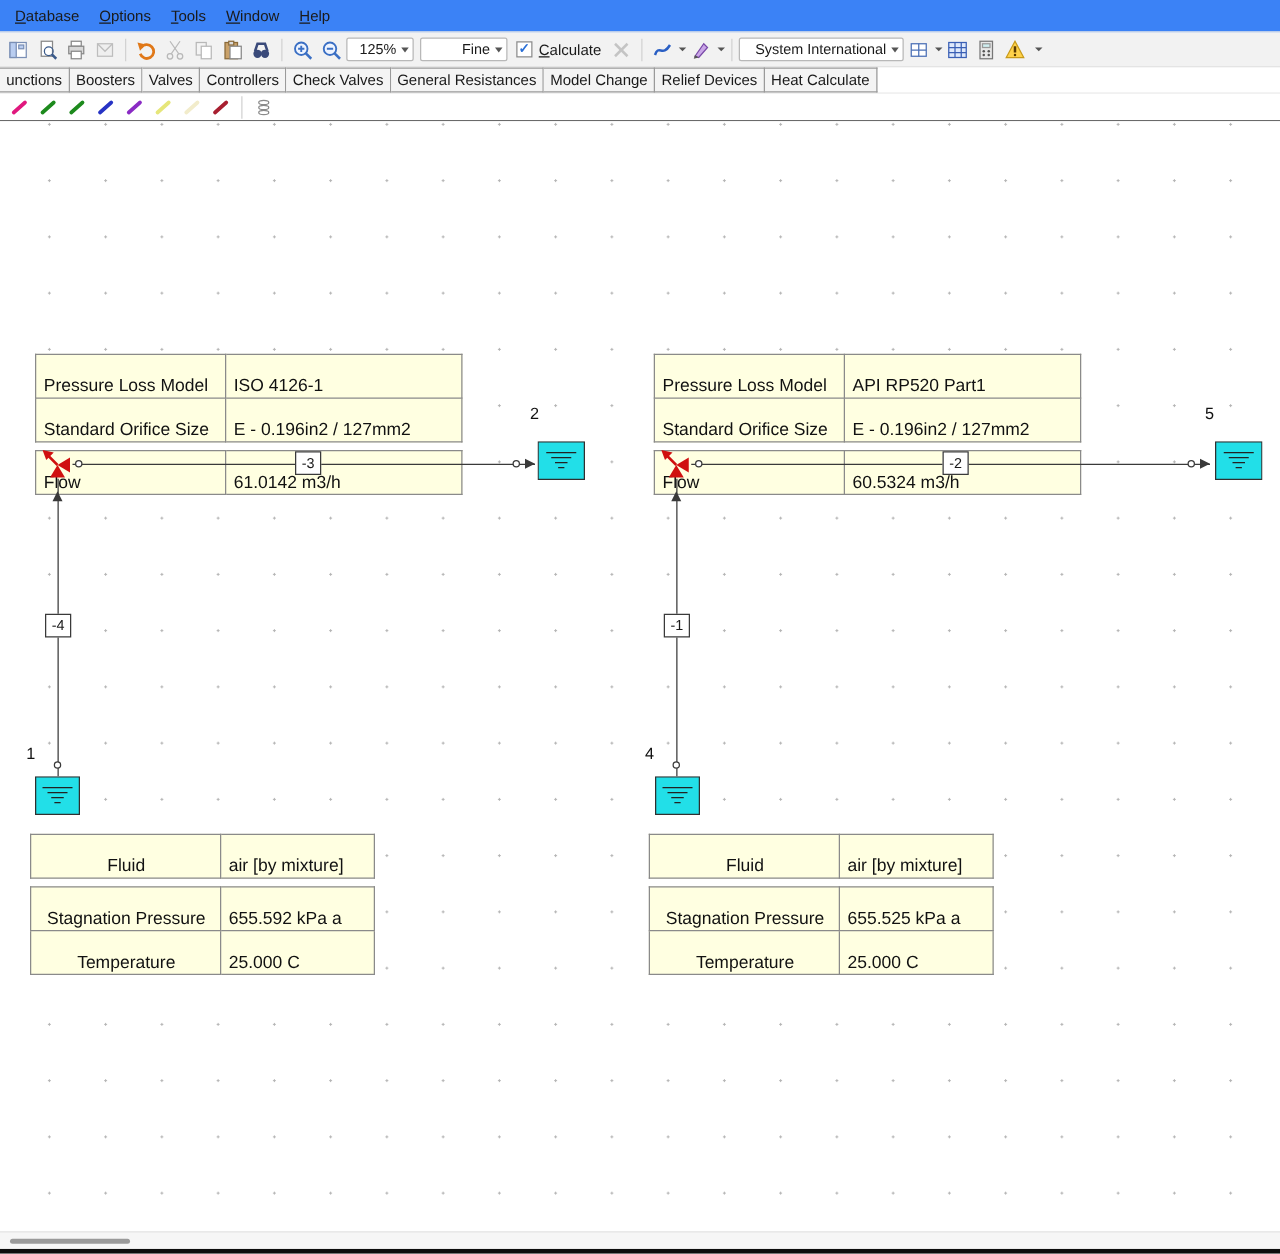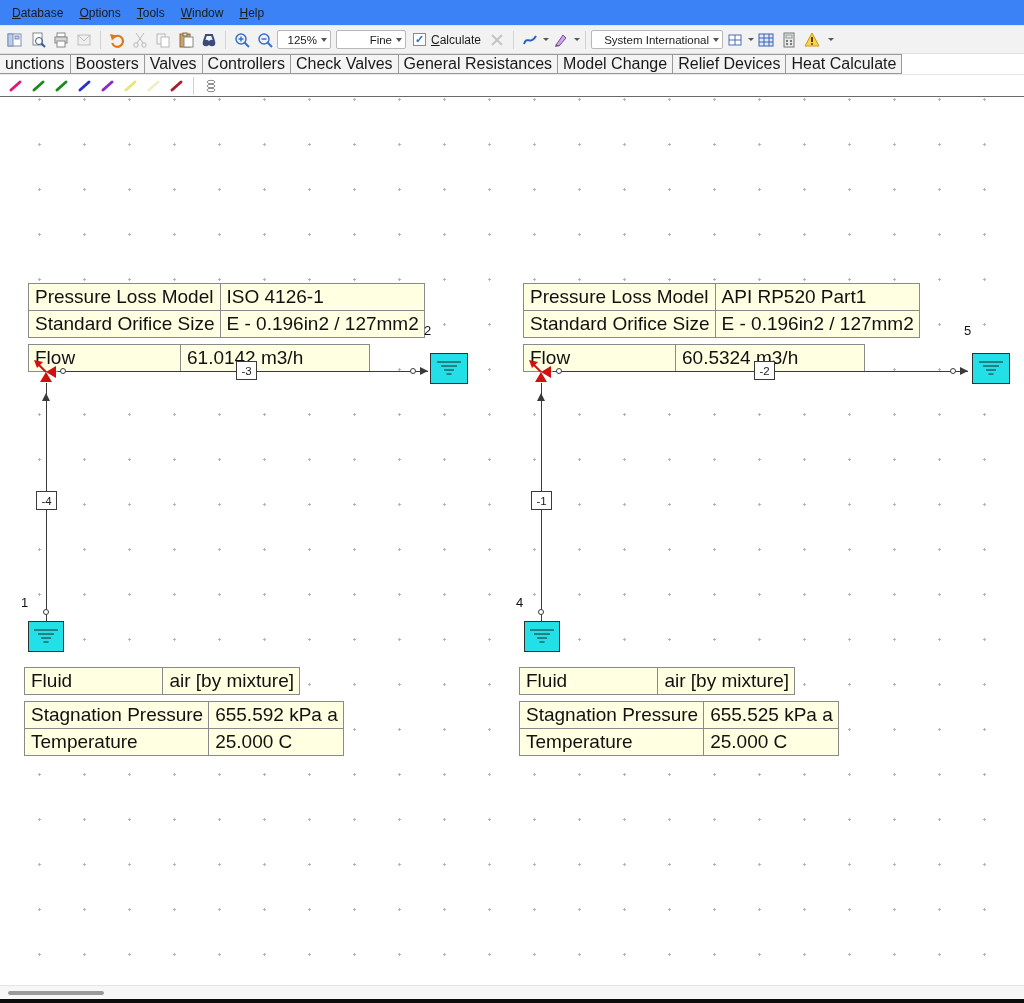"unctions" .tab { font-size: 16px -> 12px }
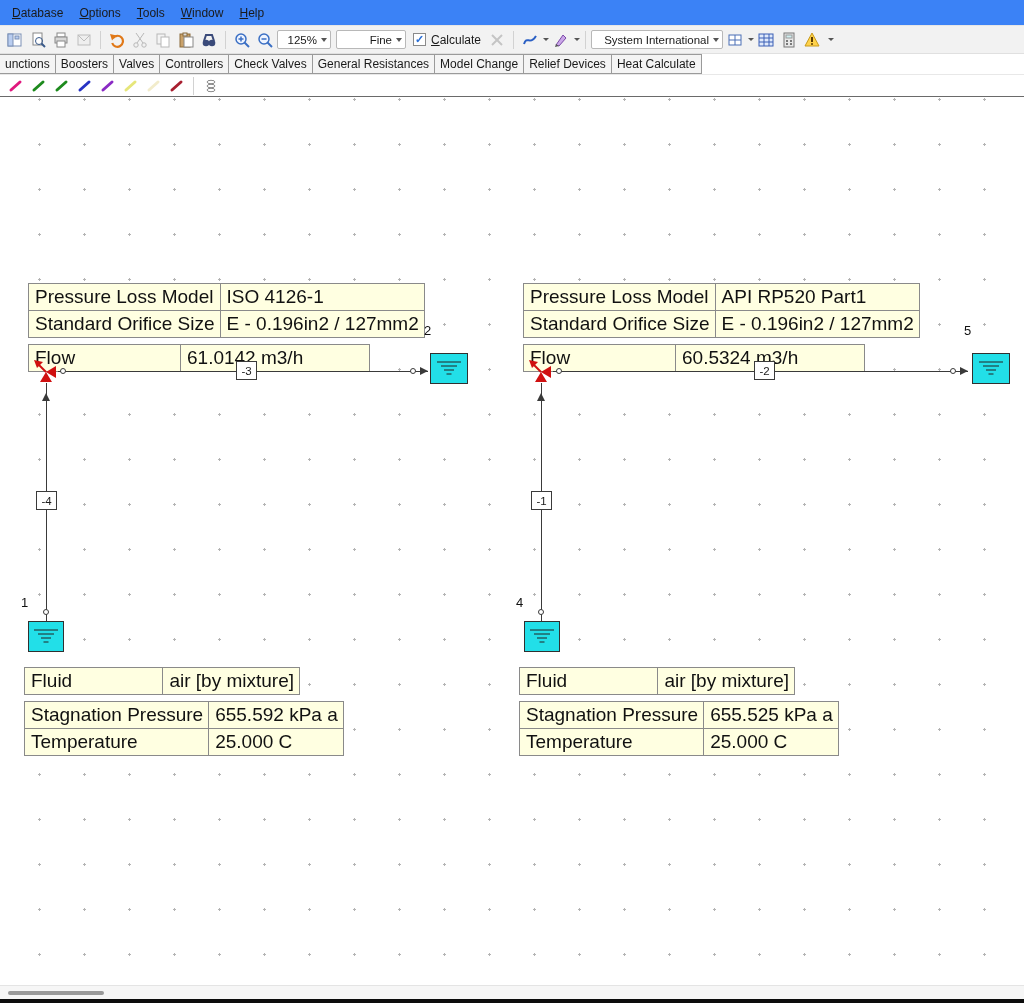"Pressure Loss Model" .anno td { font-size: 19px -> 14px; padding: 2px 5px 2px 6px -> 16px 5px 2px 6px }
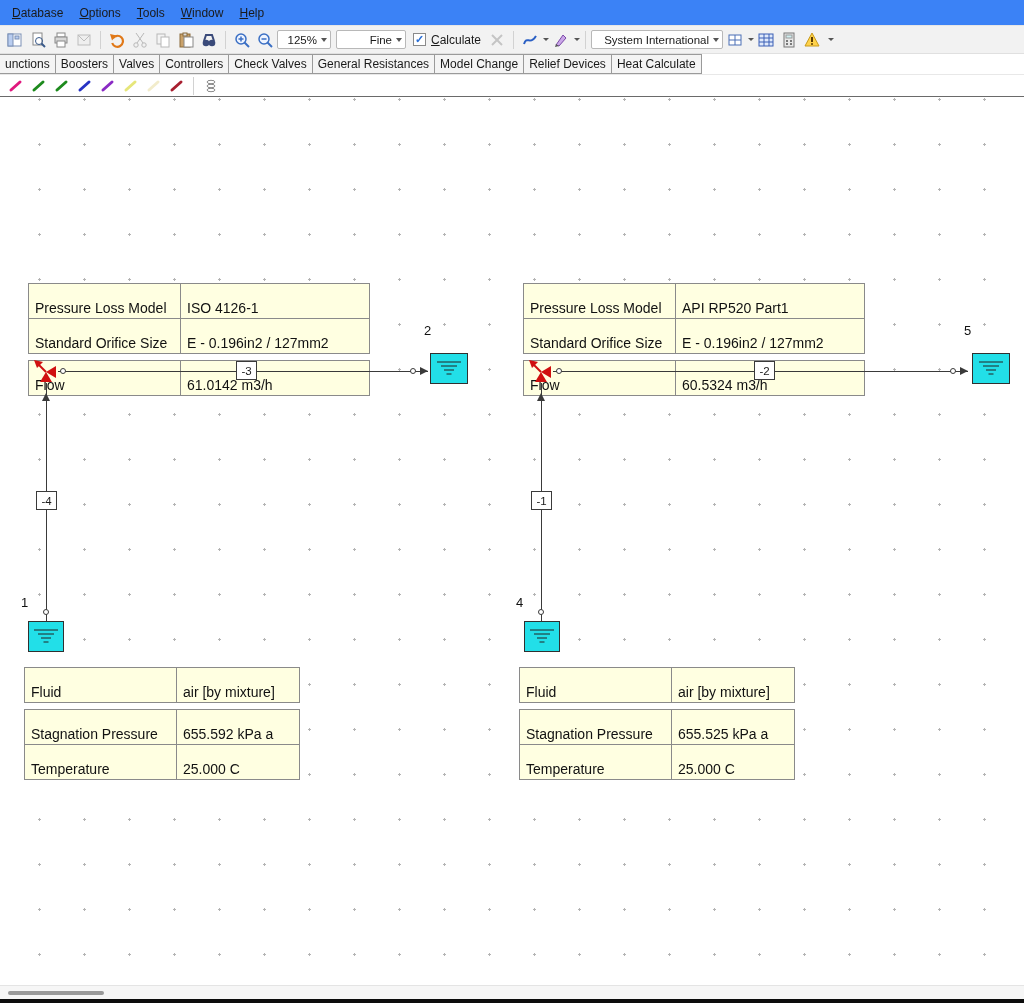"Fluid" .fluid td.l { text-align: none -> center }
